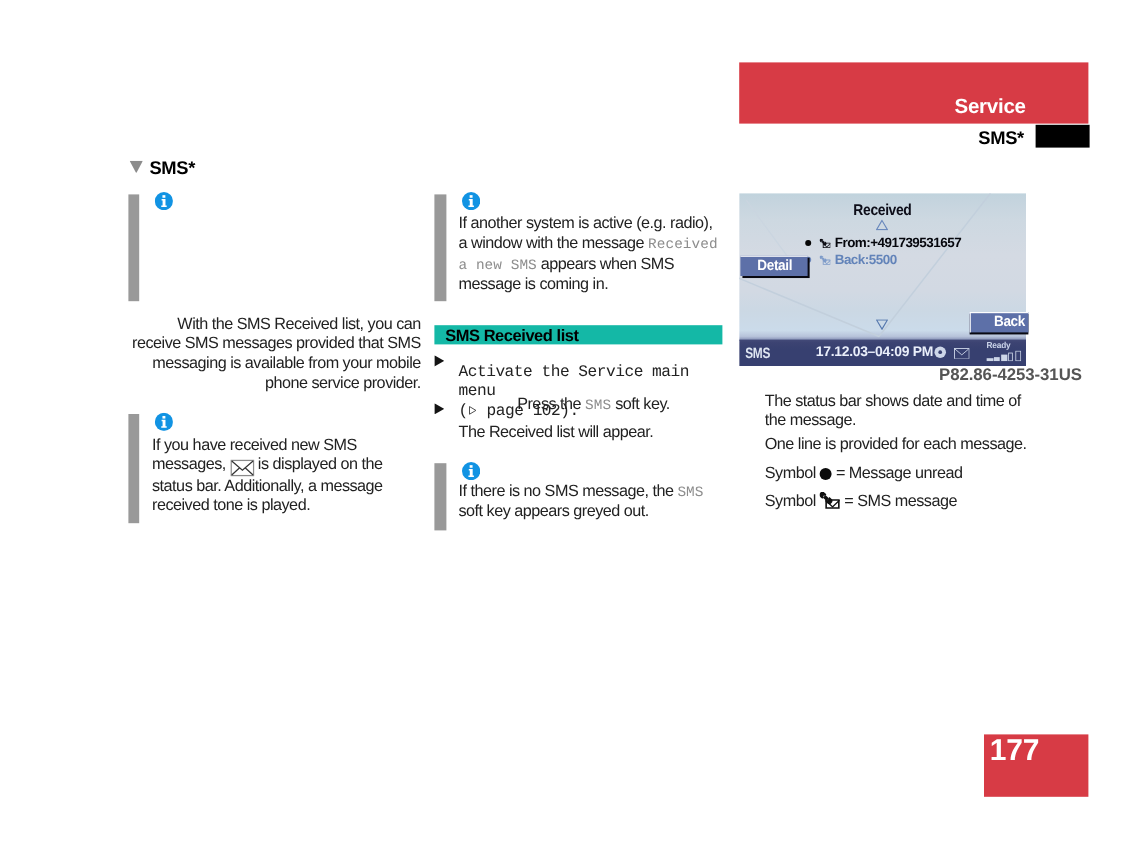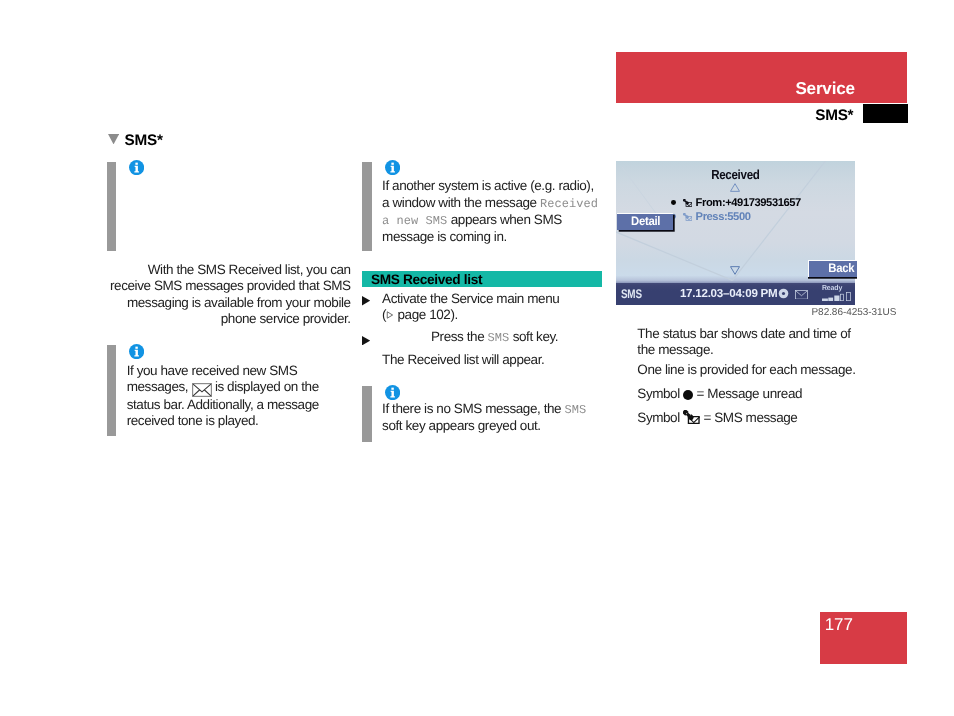"Press:5500" span.rtxt { text: Press:5500 -> Back:5500 }
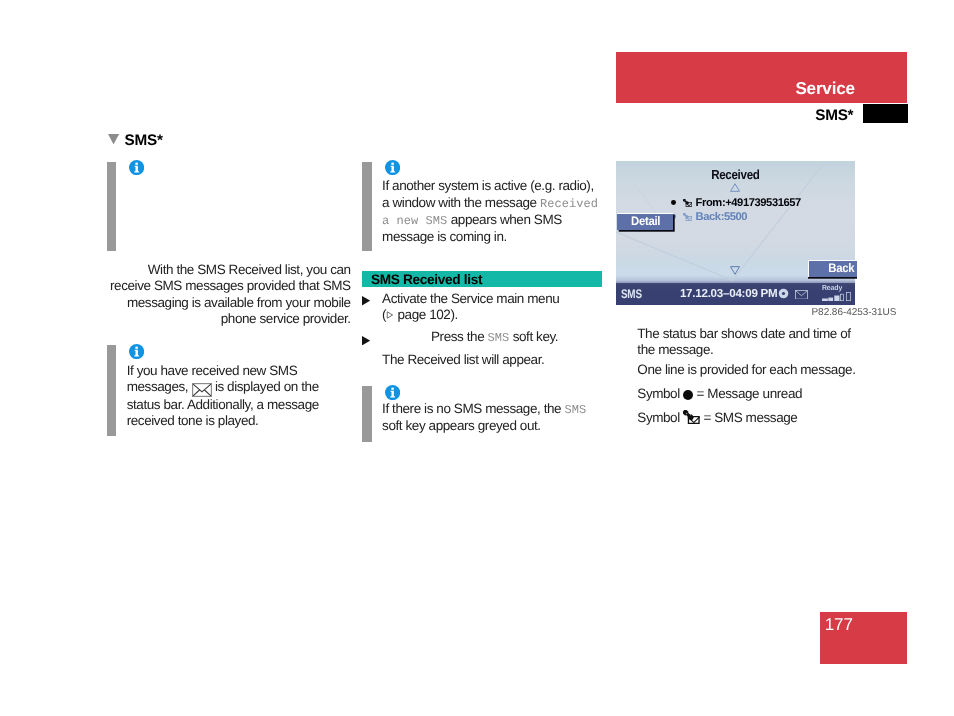"Activate the Service main menu" p.blk { font-family: none -> Liberation Mono, monospace; top: 291px -> 303px }
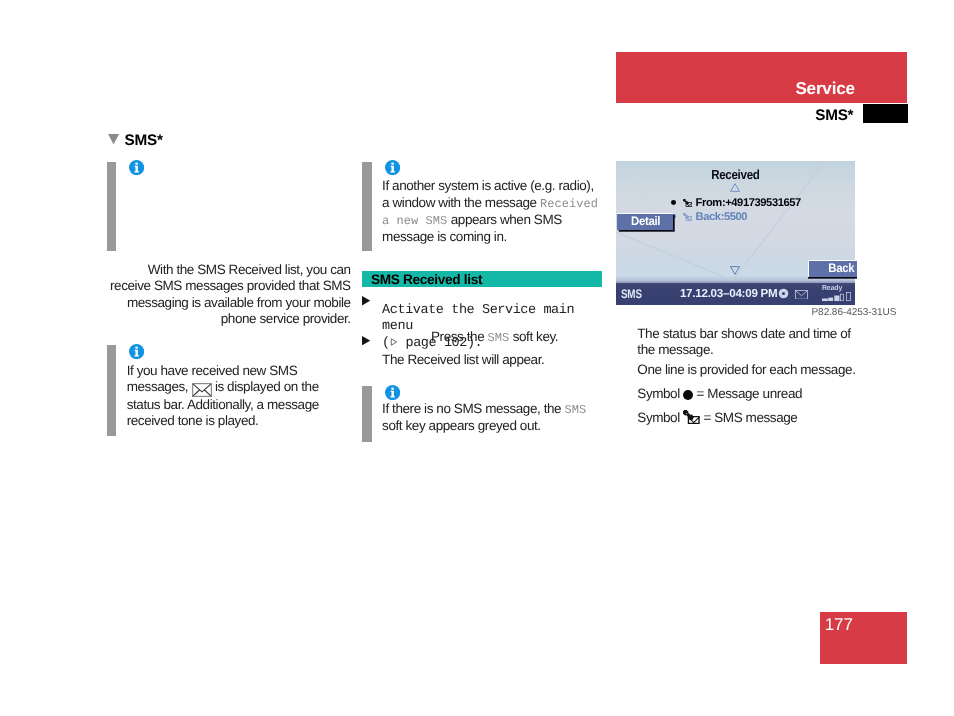"P82.86-4253-31US" .caption { font-size: 10px -> 14px; font-weight: normal -> bold; margin-left: 29px -> none }
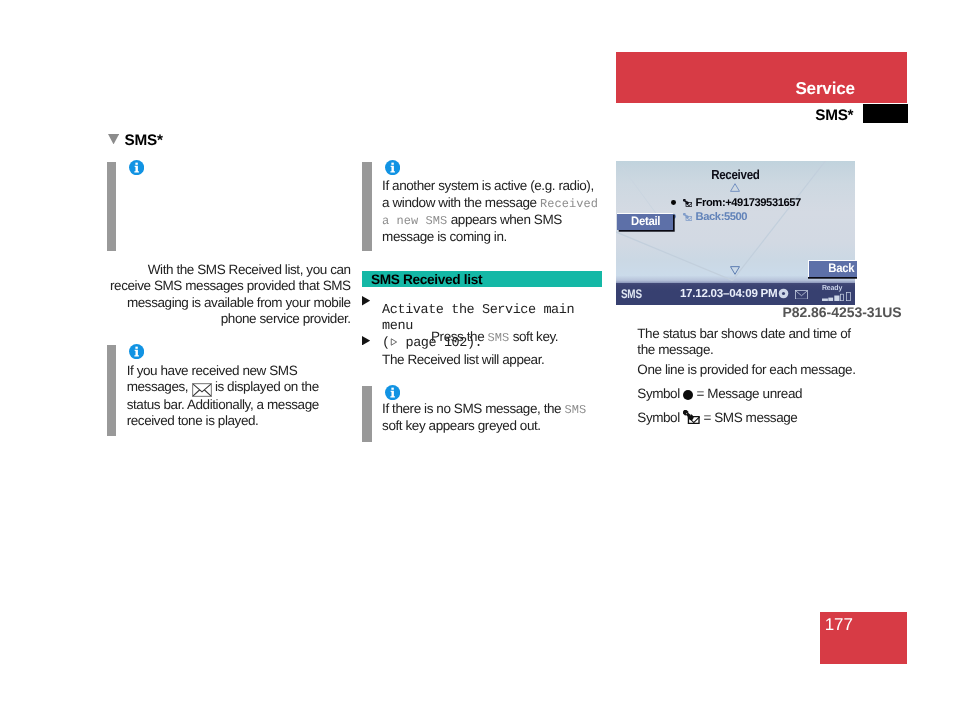"177" .pgnum { font-size: 17px -> 25px; font-weight: normal -> bold }
